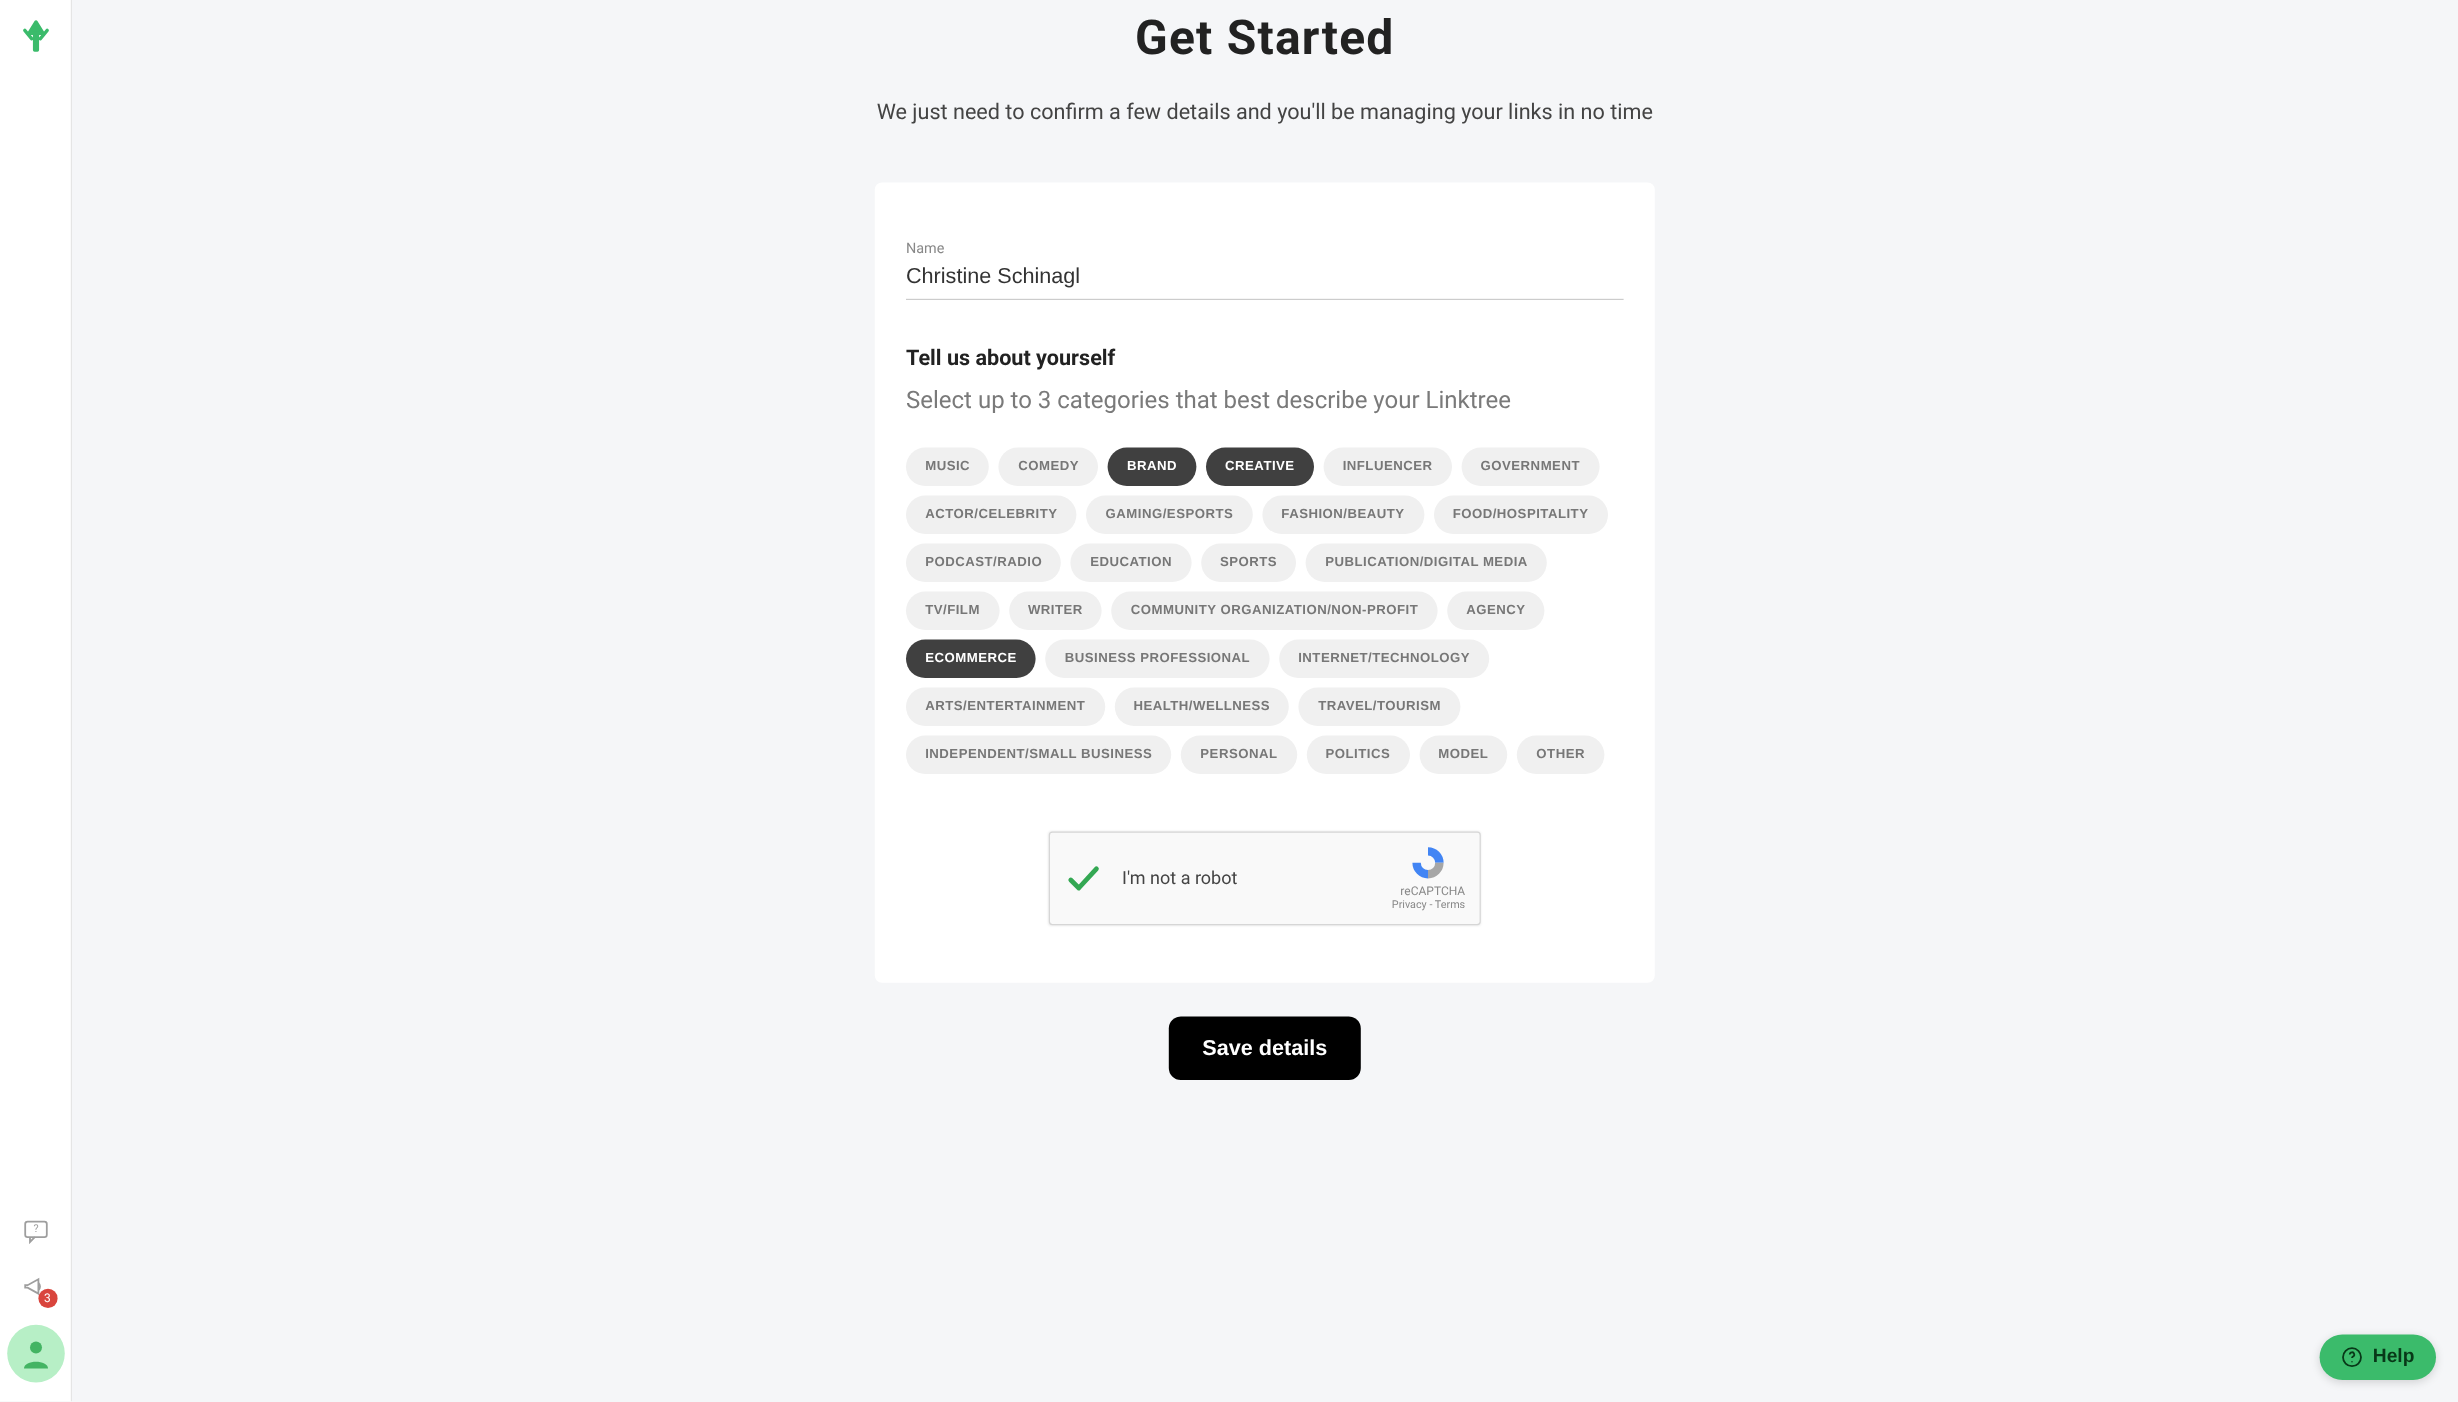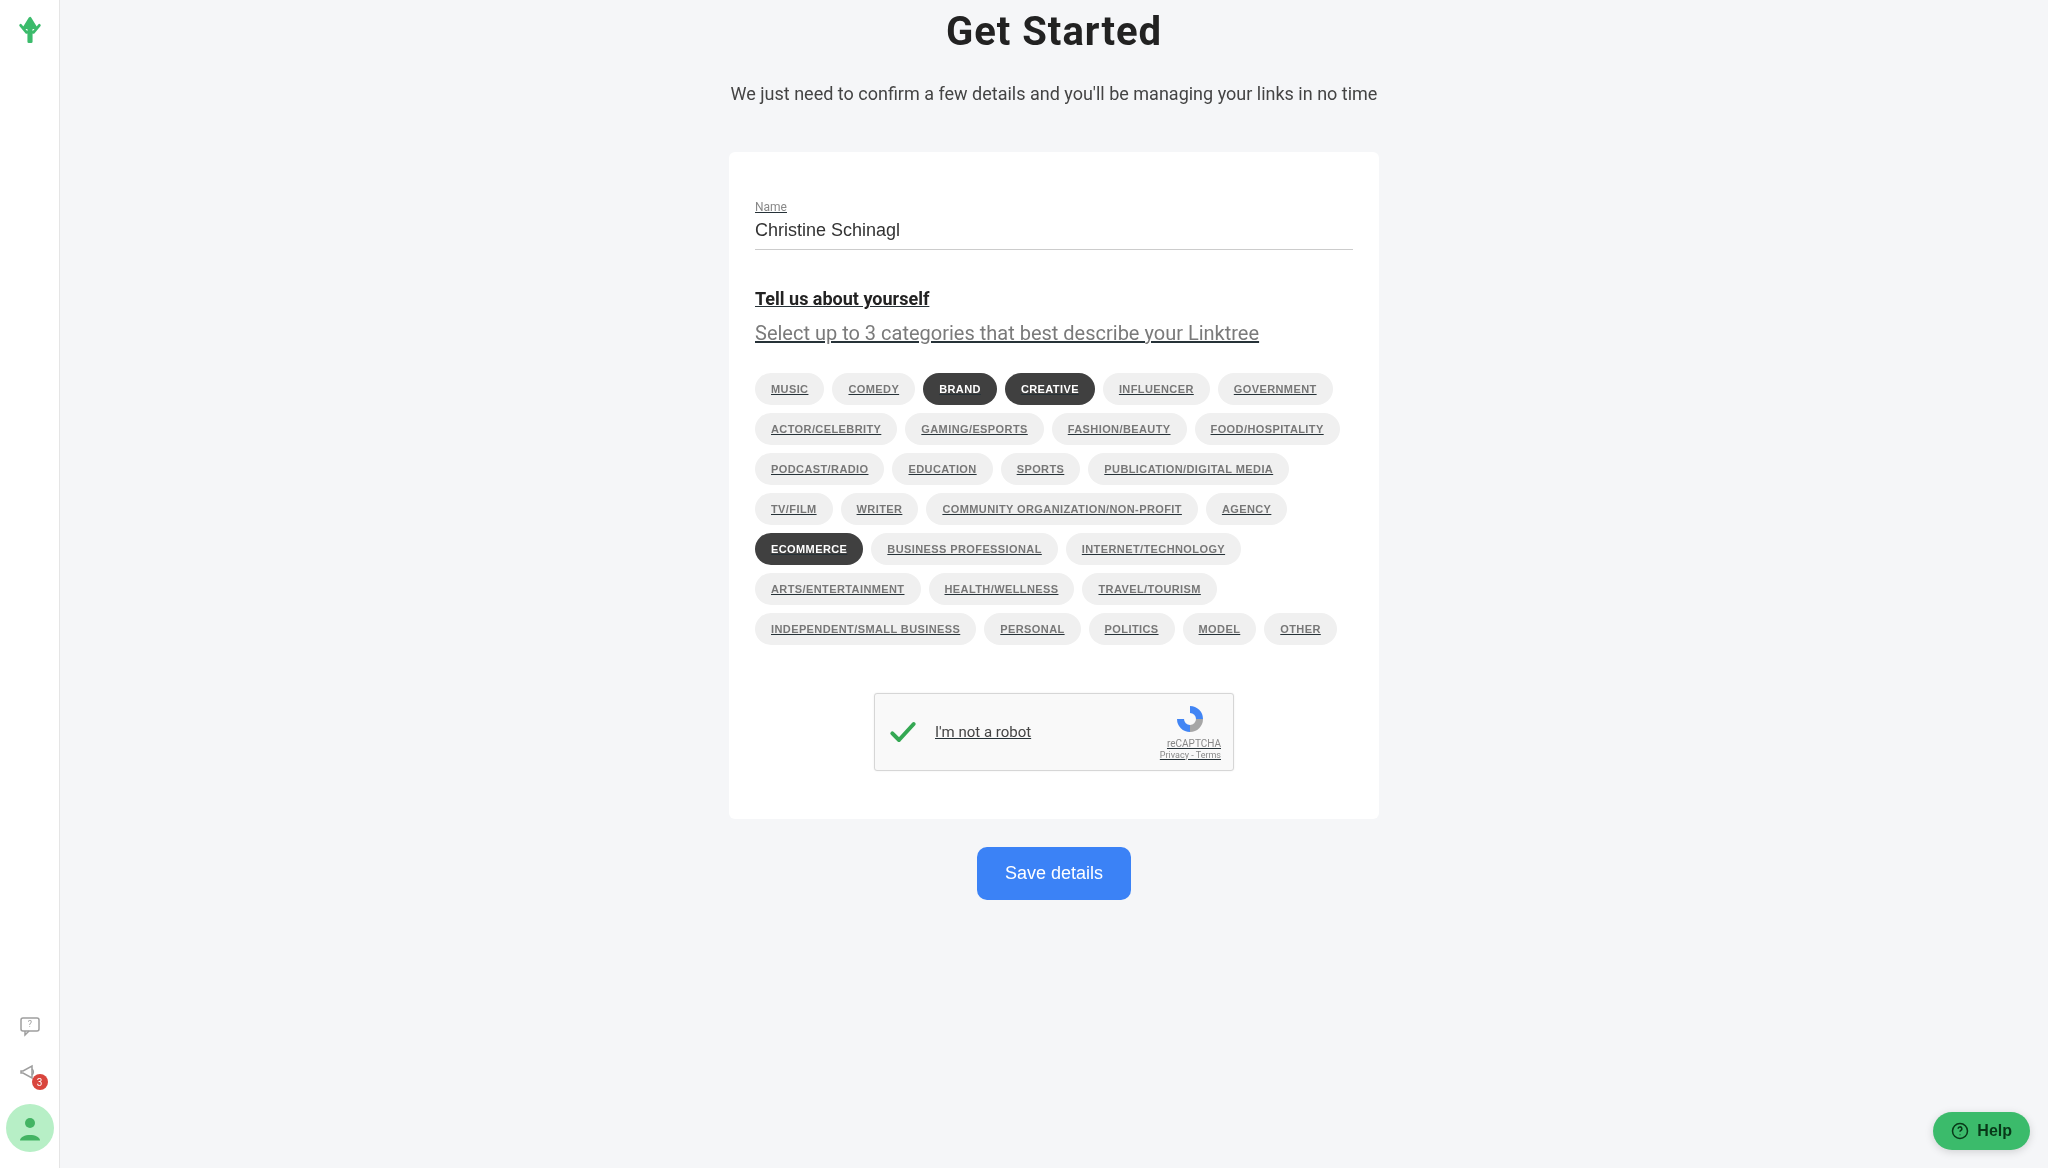"Name" .card { text-decoration: underline -> none }
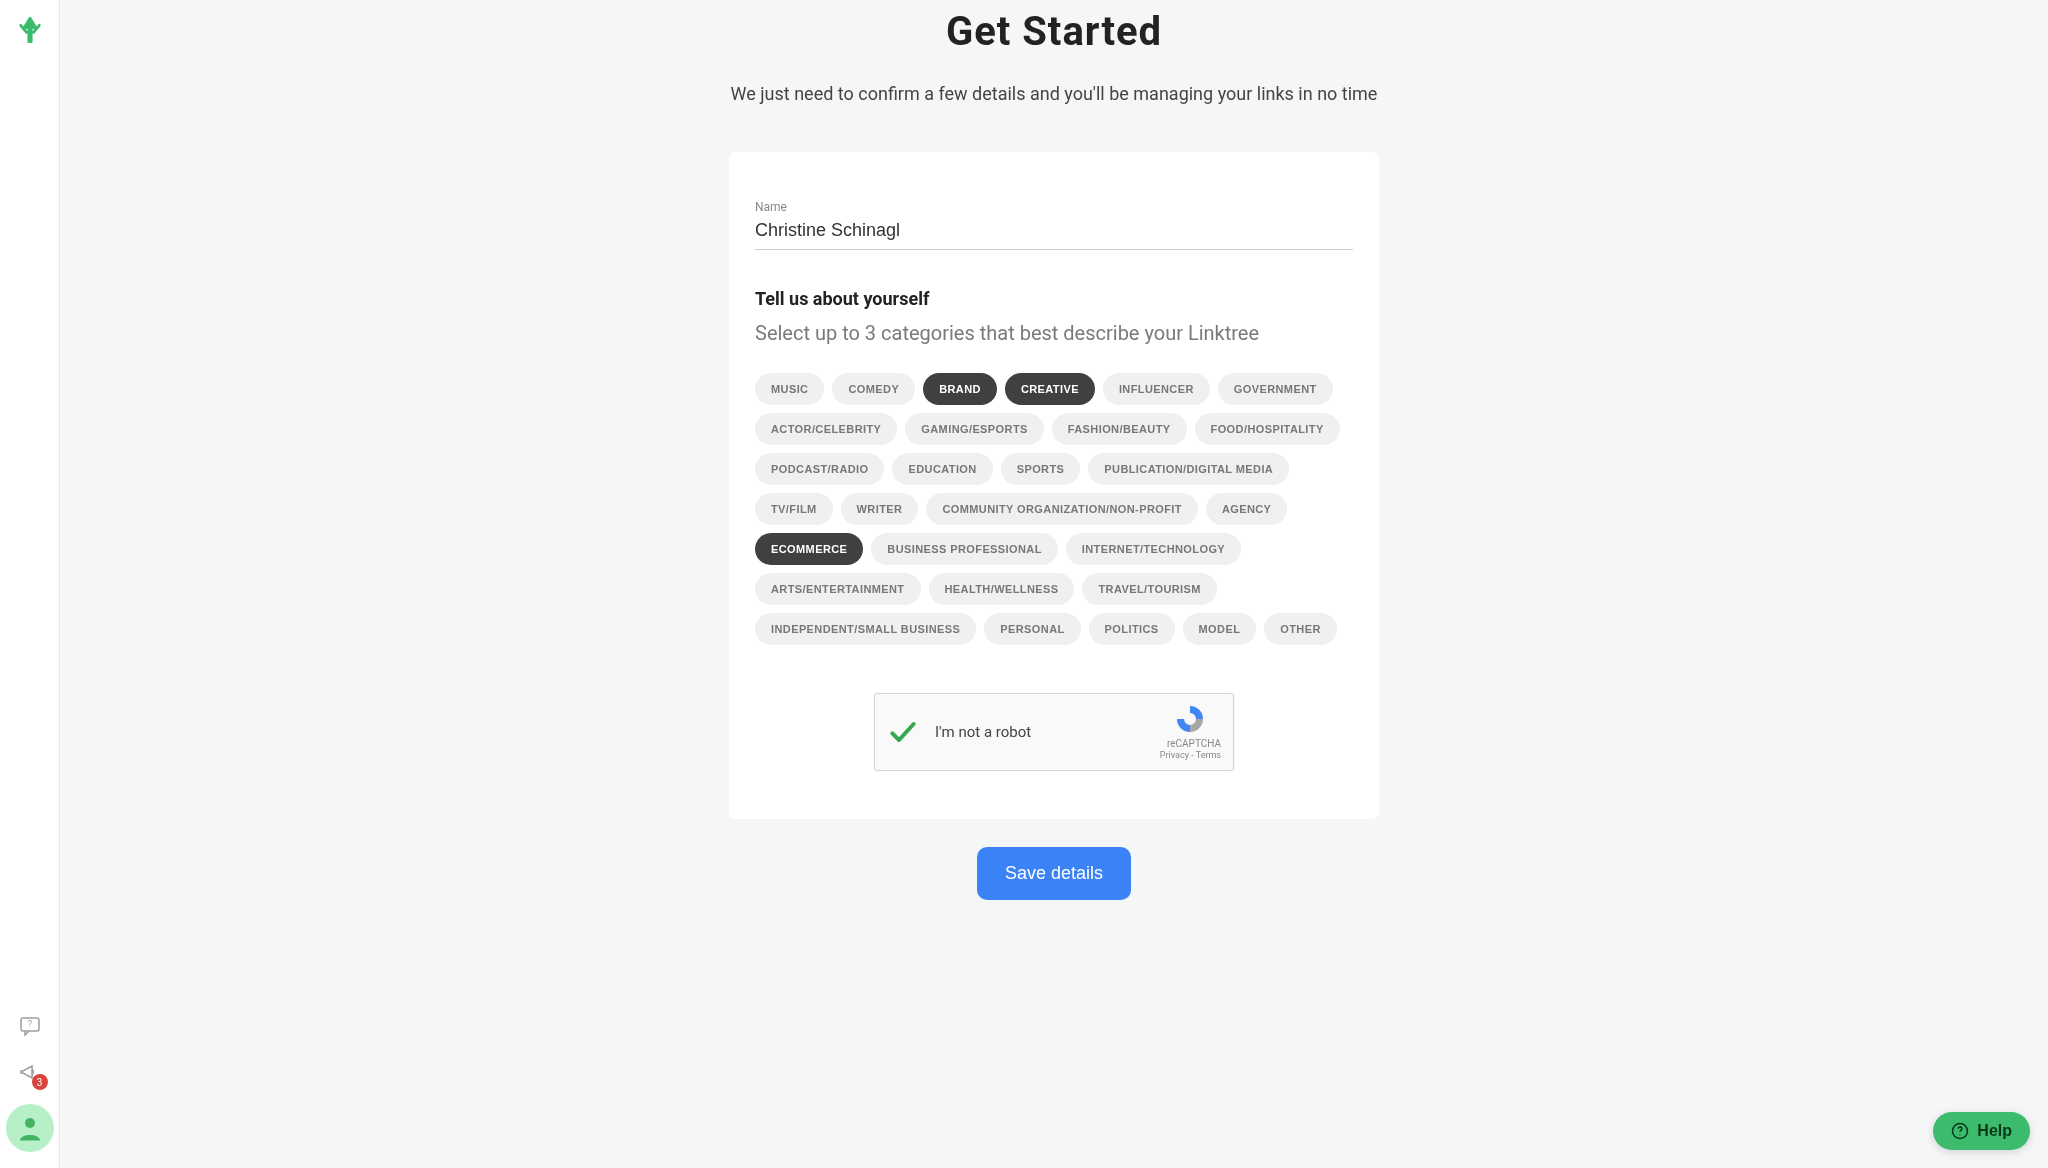"Save details" .save-btn { background: #3b82f6 -> #000000; font-weight: 400 -> 700 }
